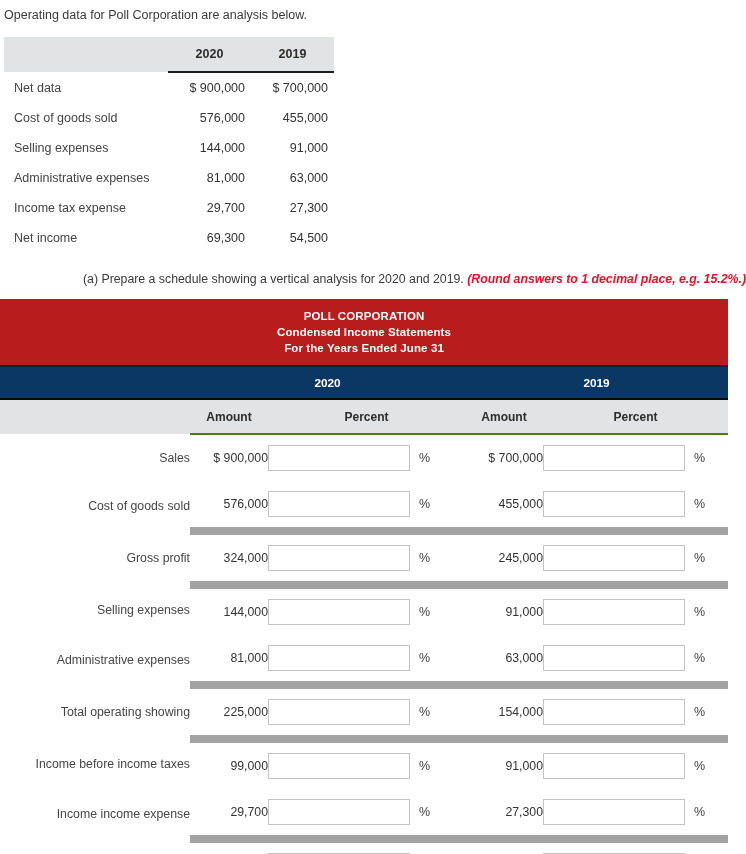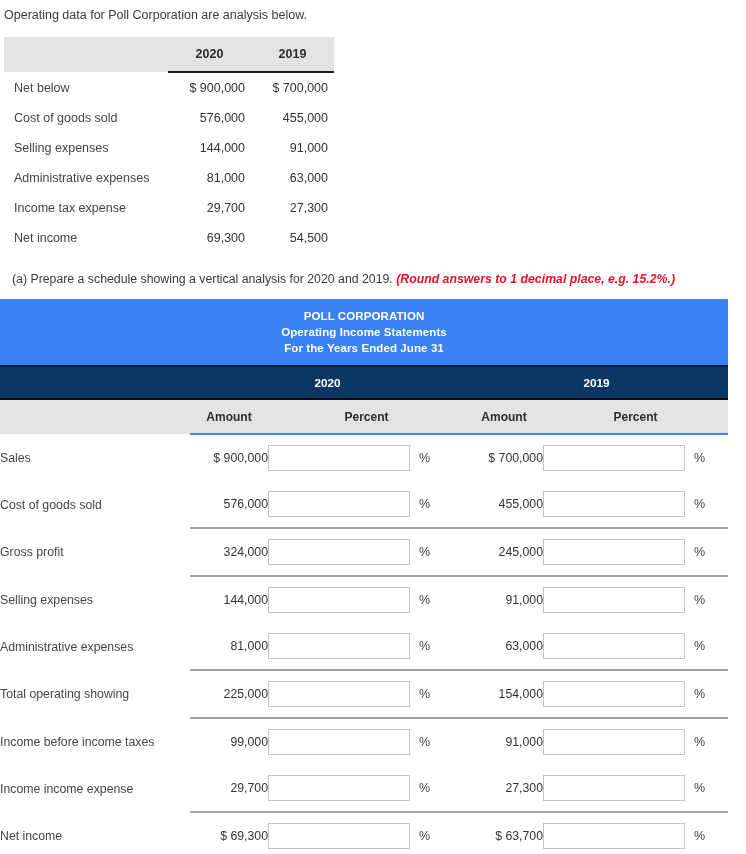"Net below" td.gt-label { text: below -> data }
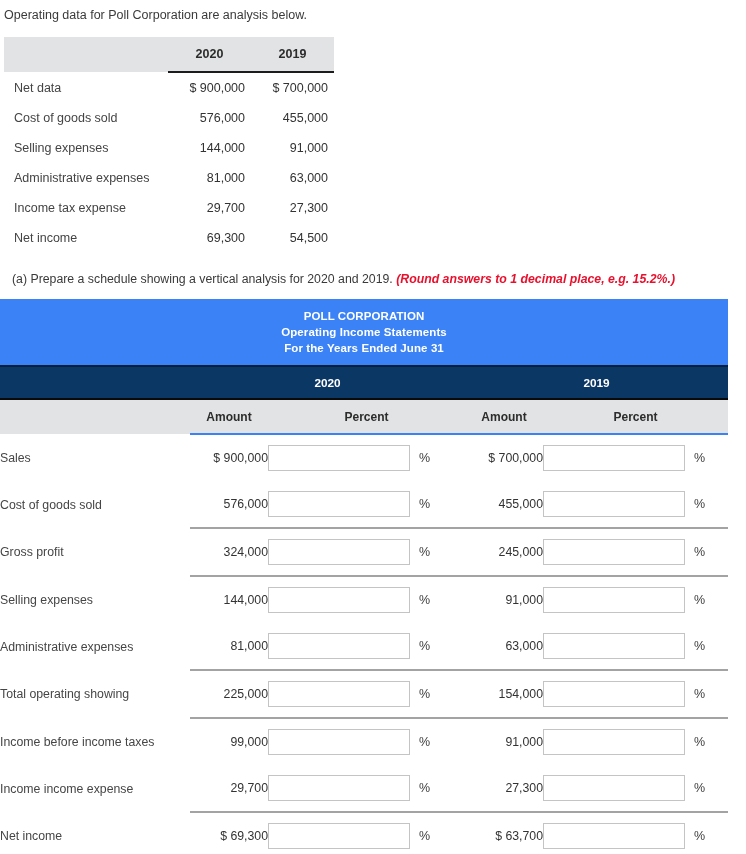"(a) Prepare a schedule showing" .prompt { text-align: none -> right }
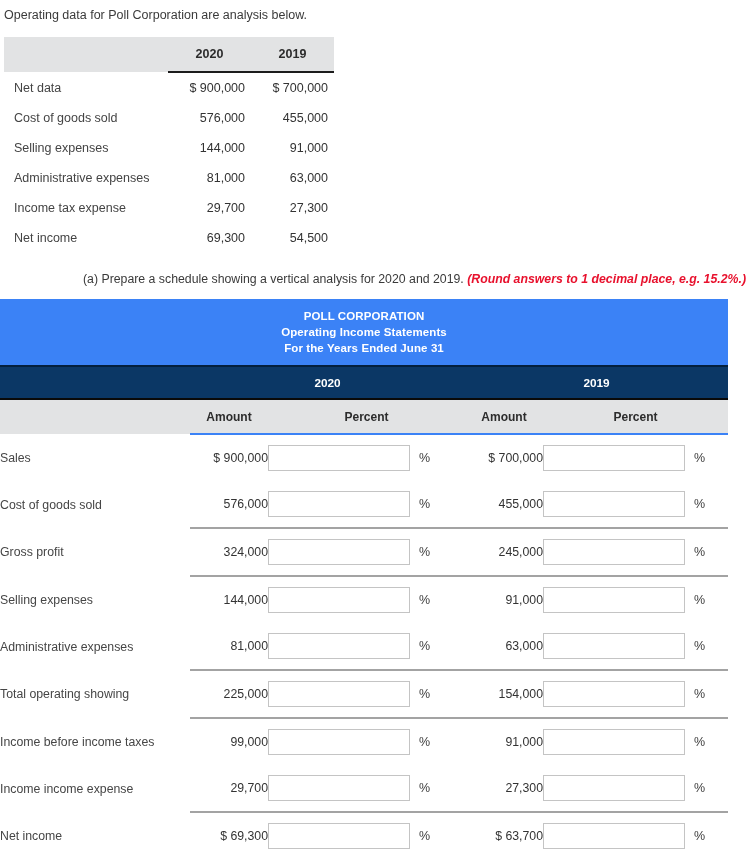"POLL CORPORATION" .va-title-cell { background: #3b82f6 -> #b91c1c }
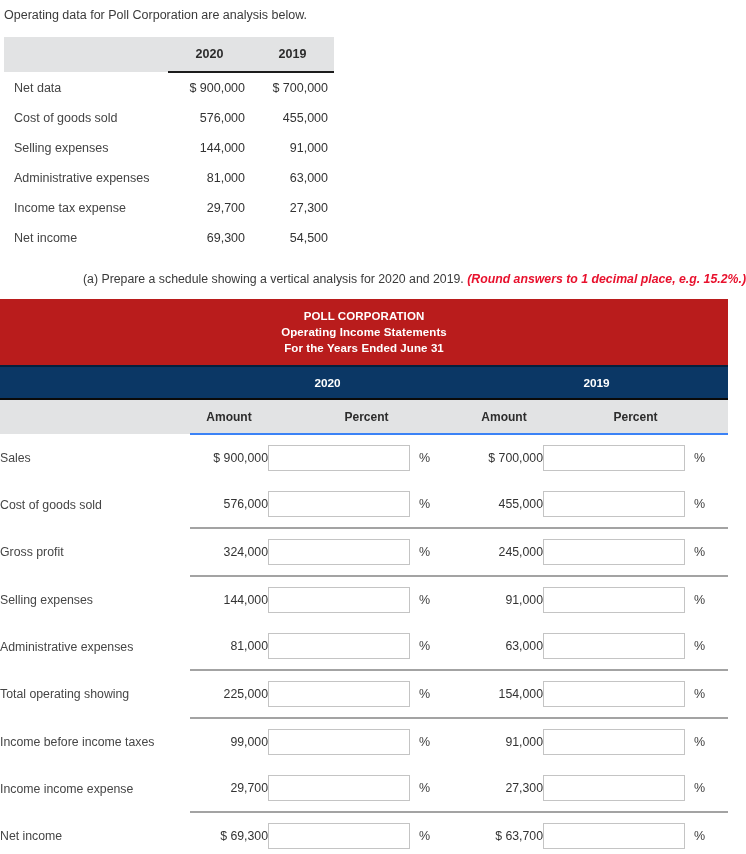"Operating Income Statements" div.line { text: Operating -> Condensed }
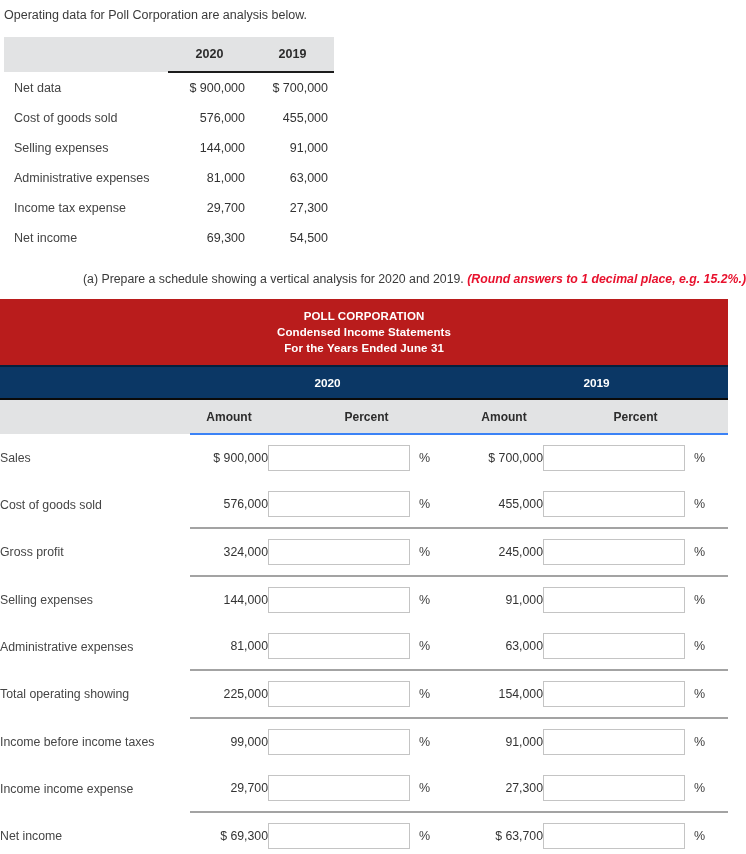"Amount" .va-sub-row td.sub-h { border-bottom: 2px solid #3b82f6 -> 2px solid #4d7c0f }
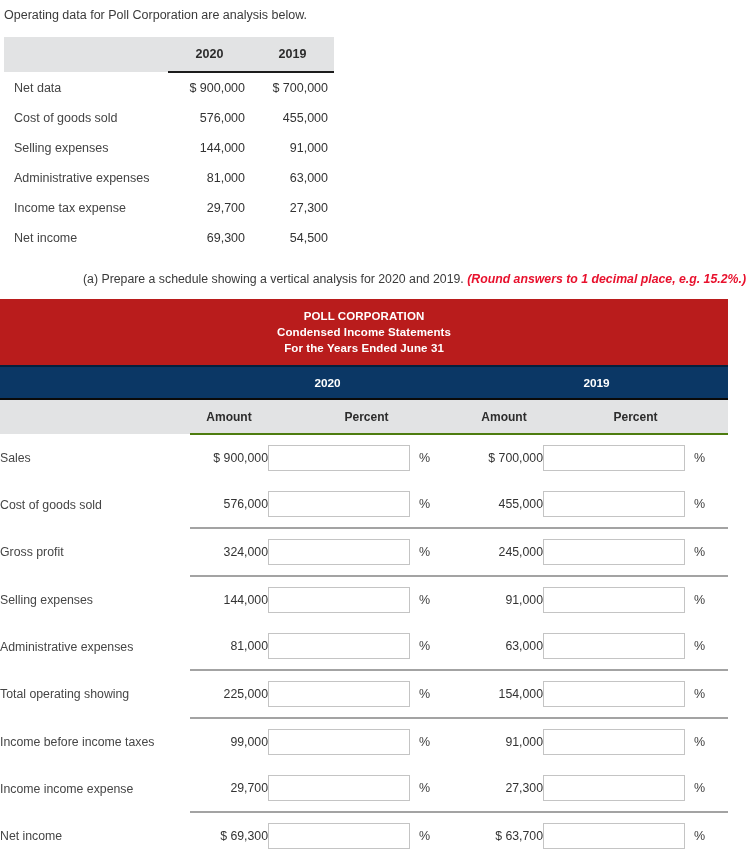"Sales" td.r-label { text-align: left -> right }
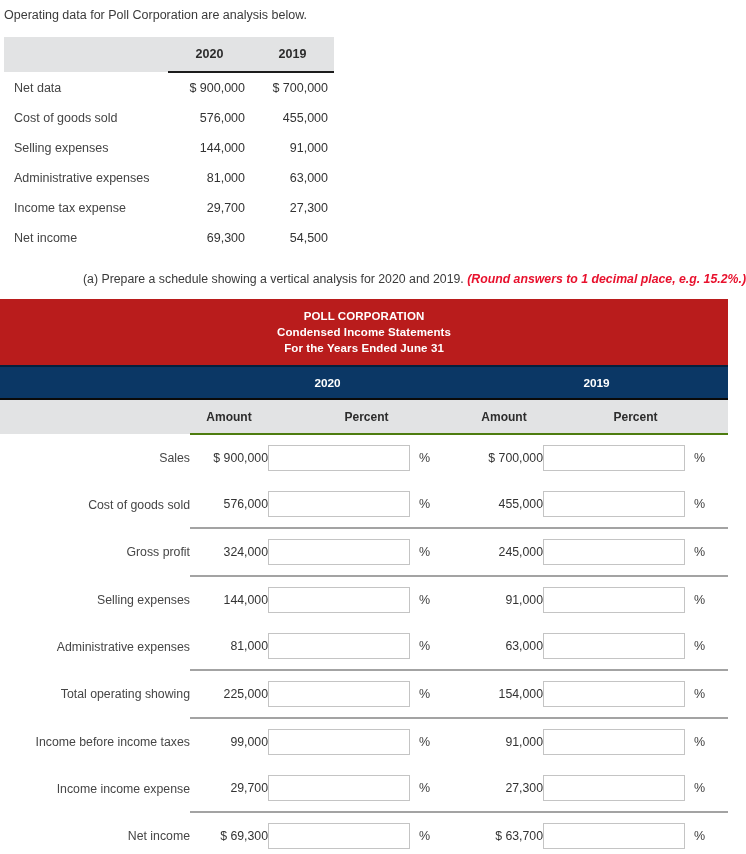"324,000" .rule-top td.rl { border-top: 2px solid #a3a3a3 -> 8px solid #a3a3a3 }
